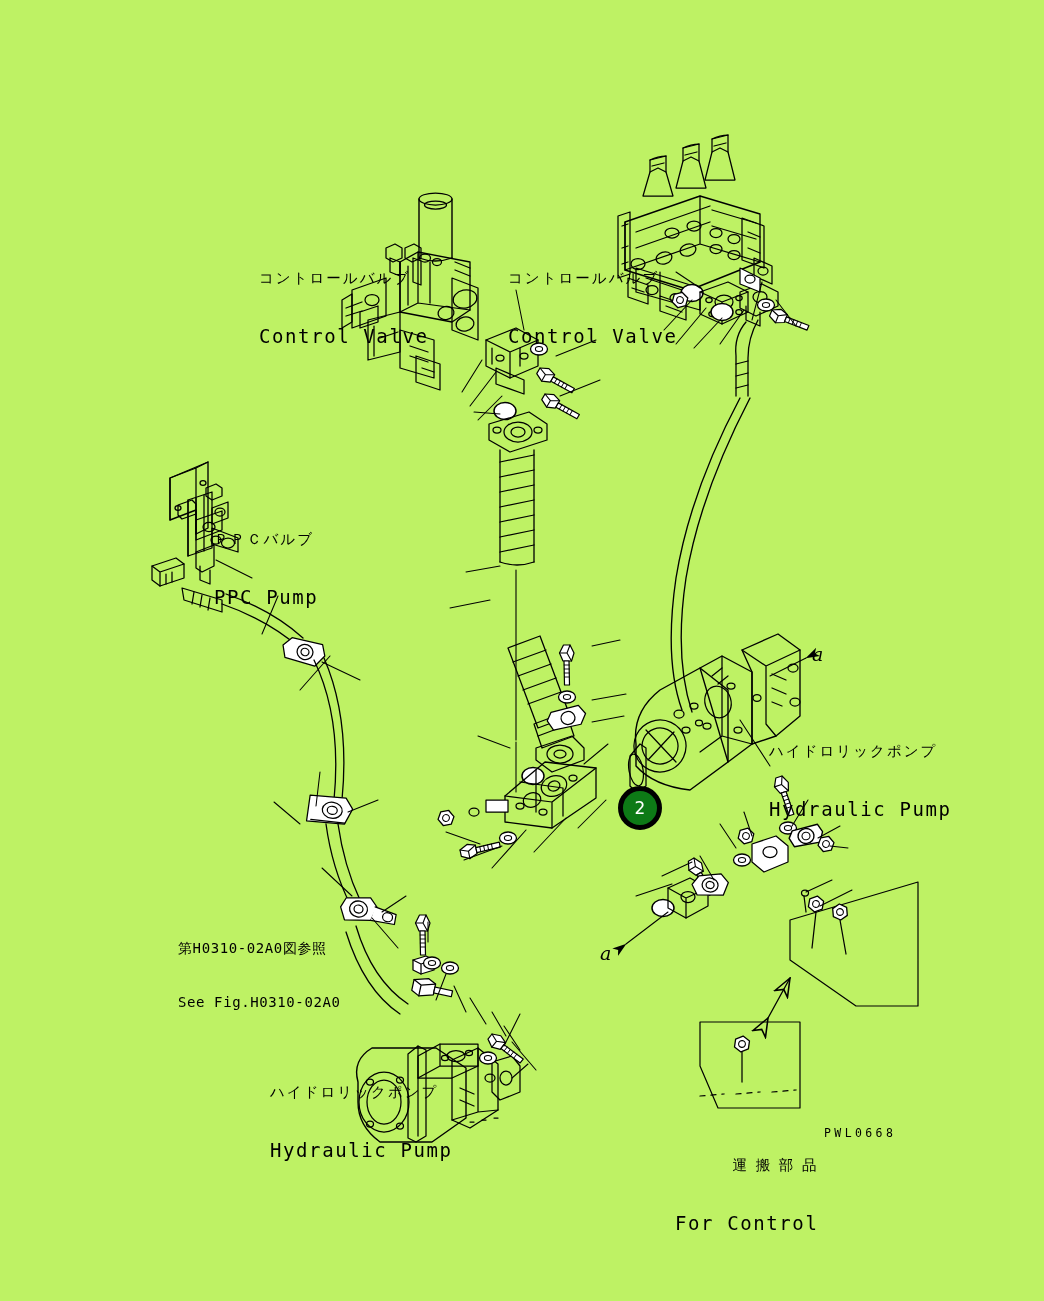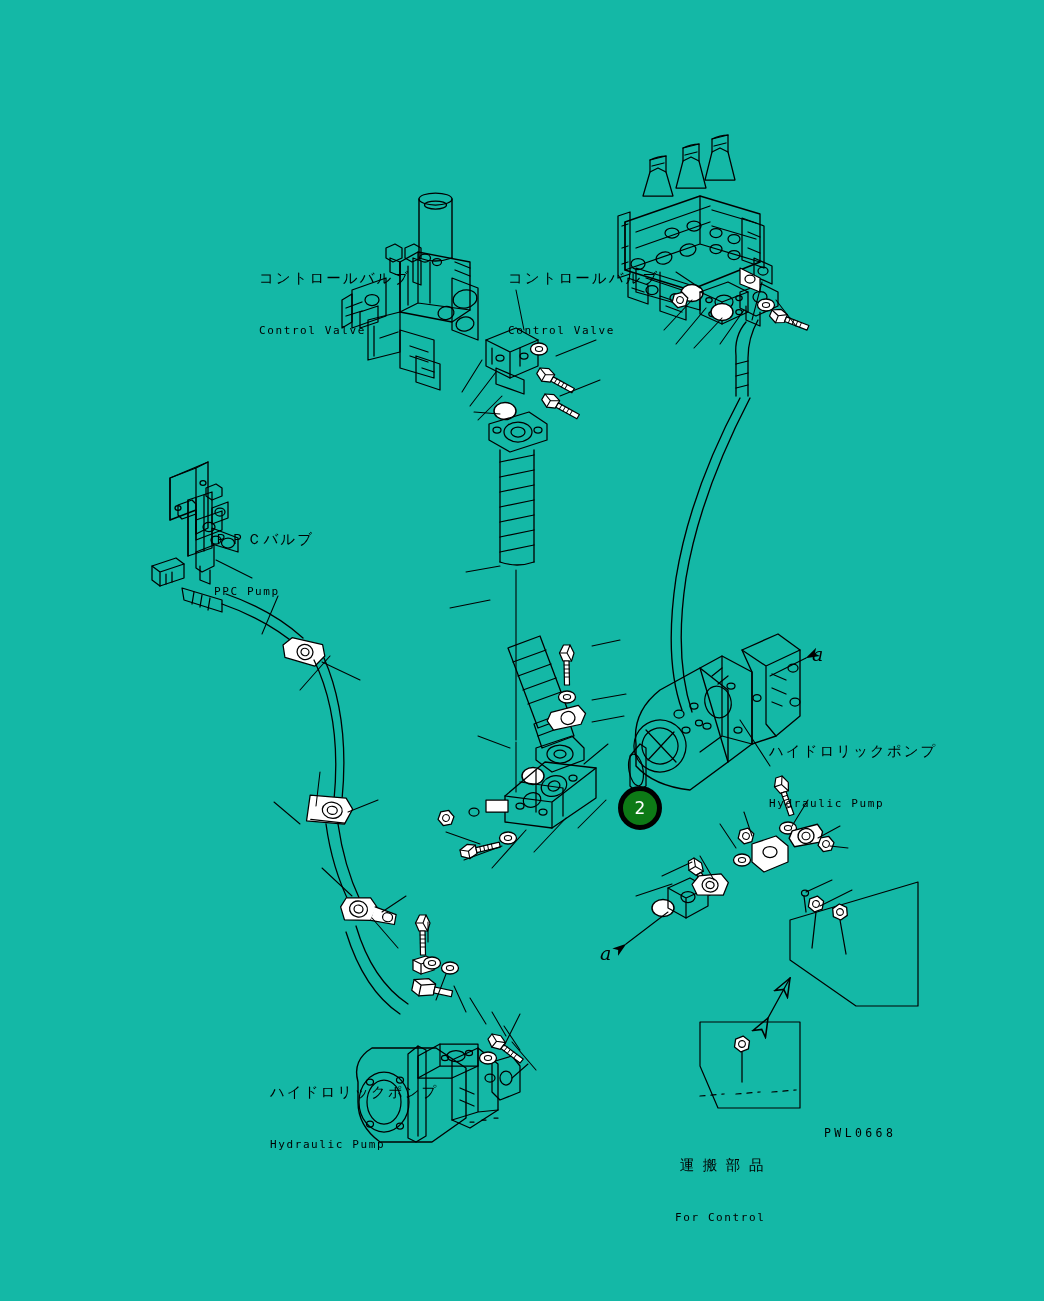"コントロールバルブ" #page { background: #14b8a6 -> #bef264 }
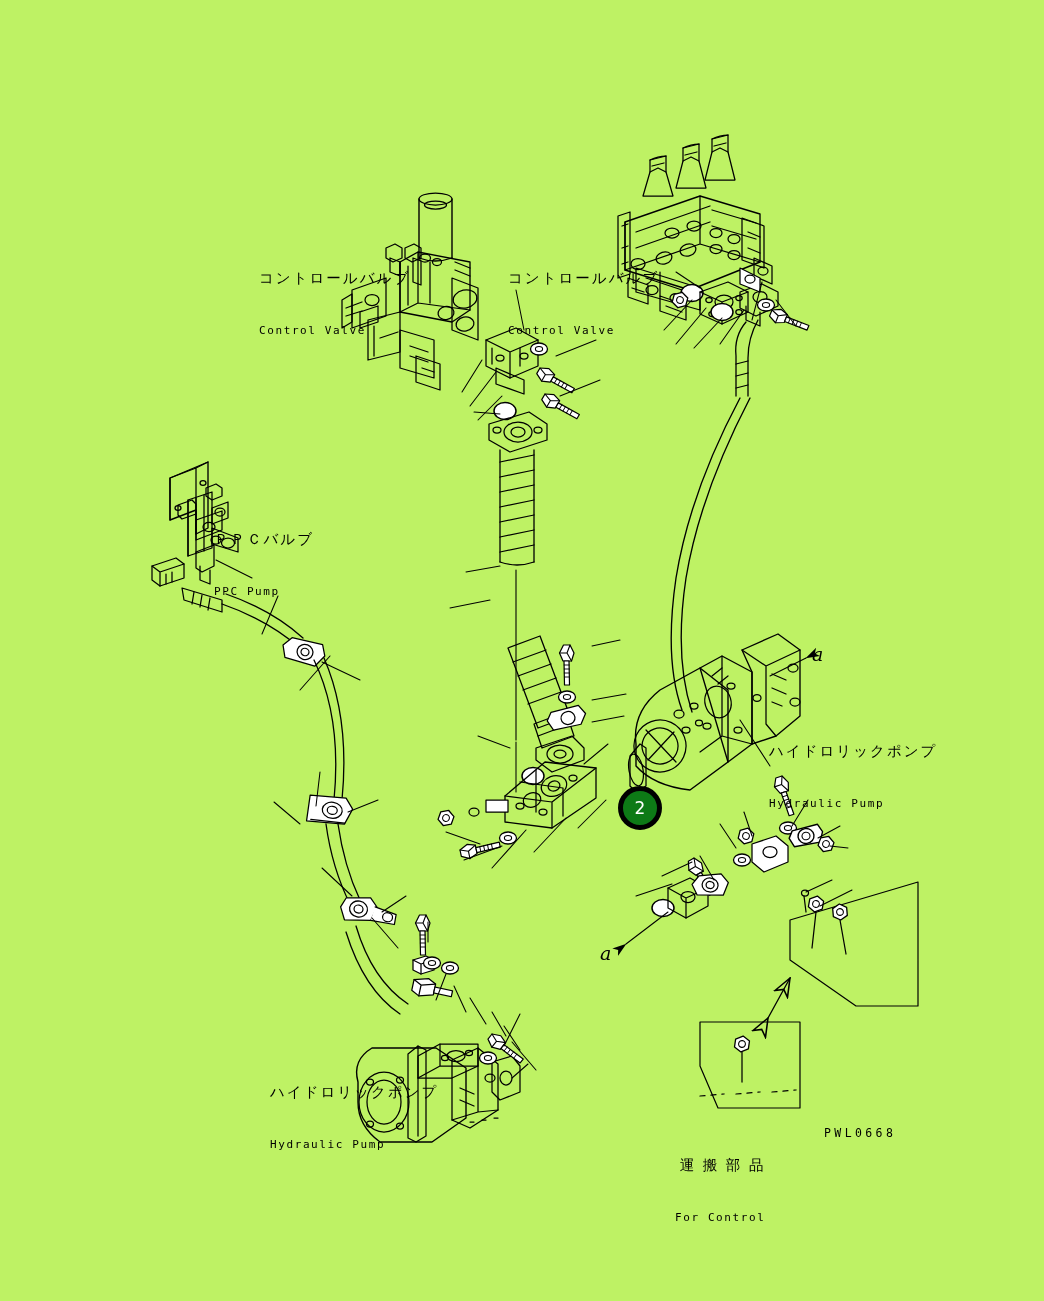"Control Valve" .lbl .en { font-size: 11px -> 19px }
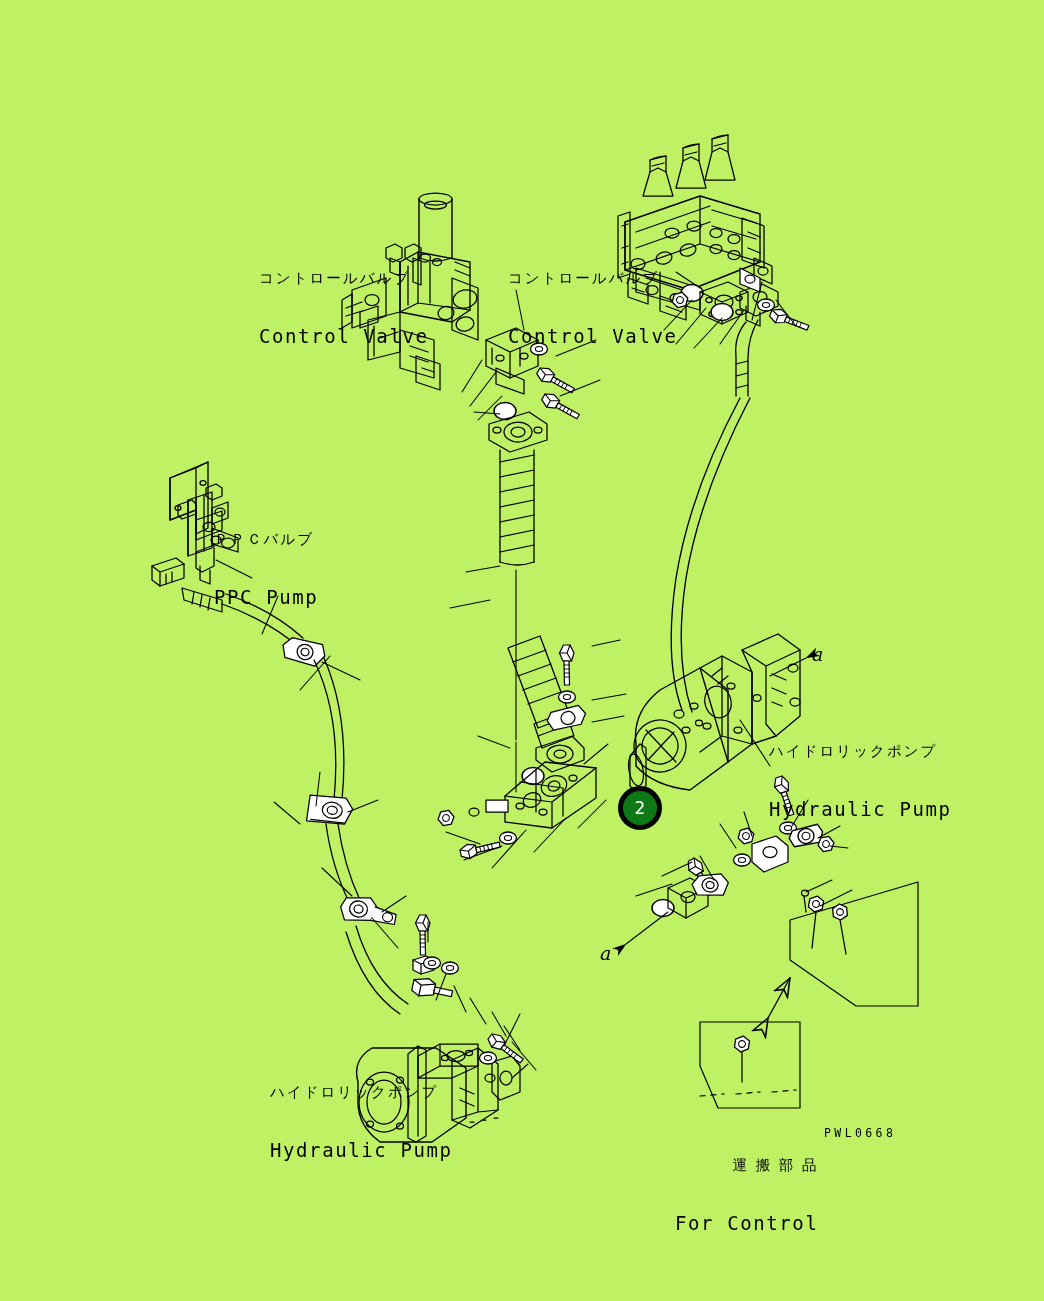"第H0310-02A0図参照" div.lbl { html: none -> <div> <span>第H0310-02A0図参照</span> <span>See Fig.H0310-02A0</span> </div> }
